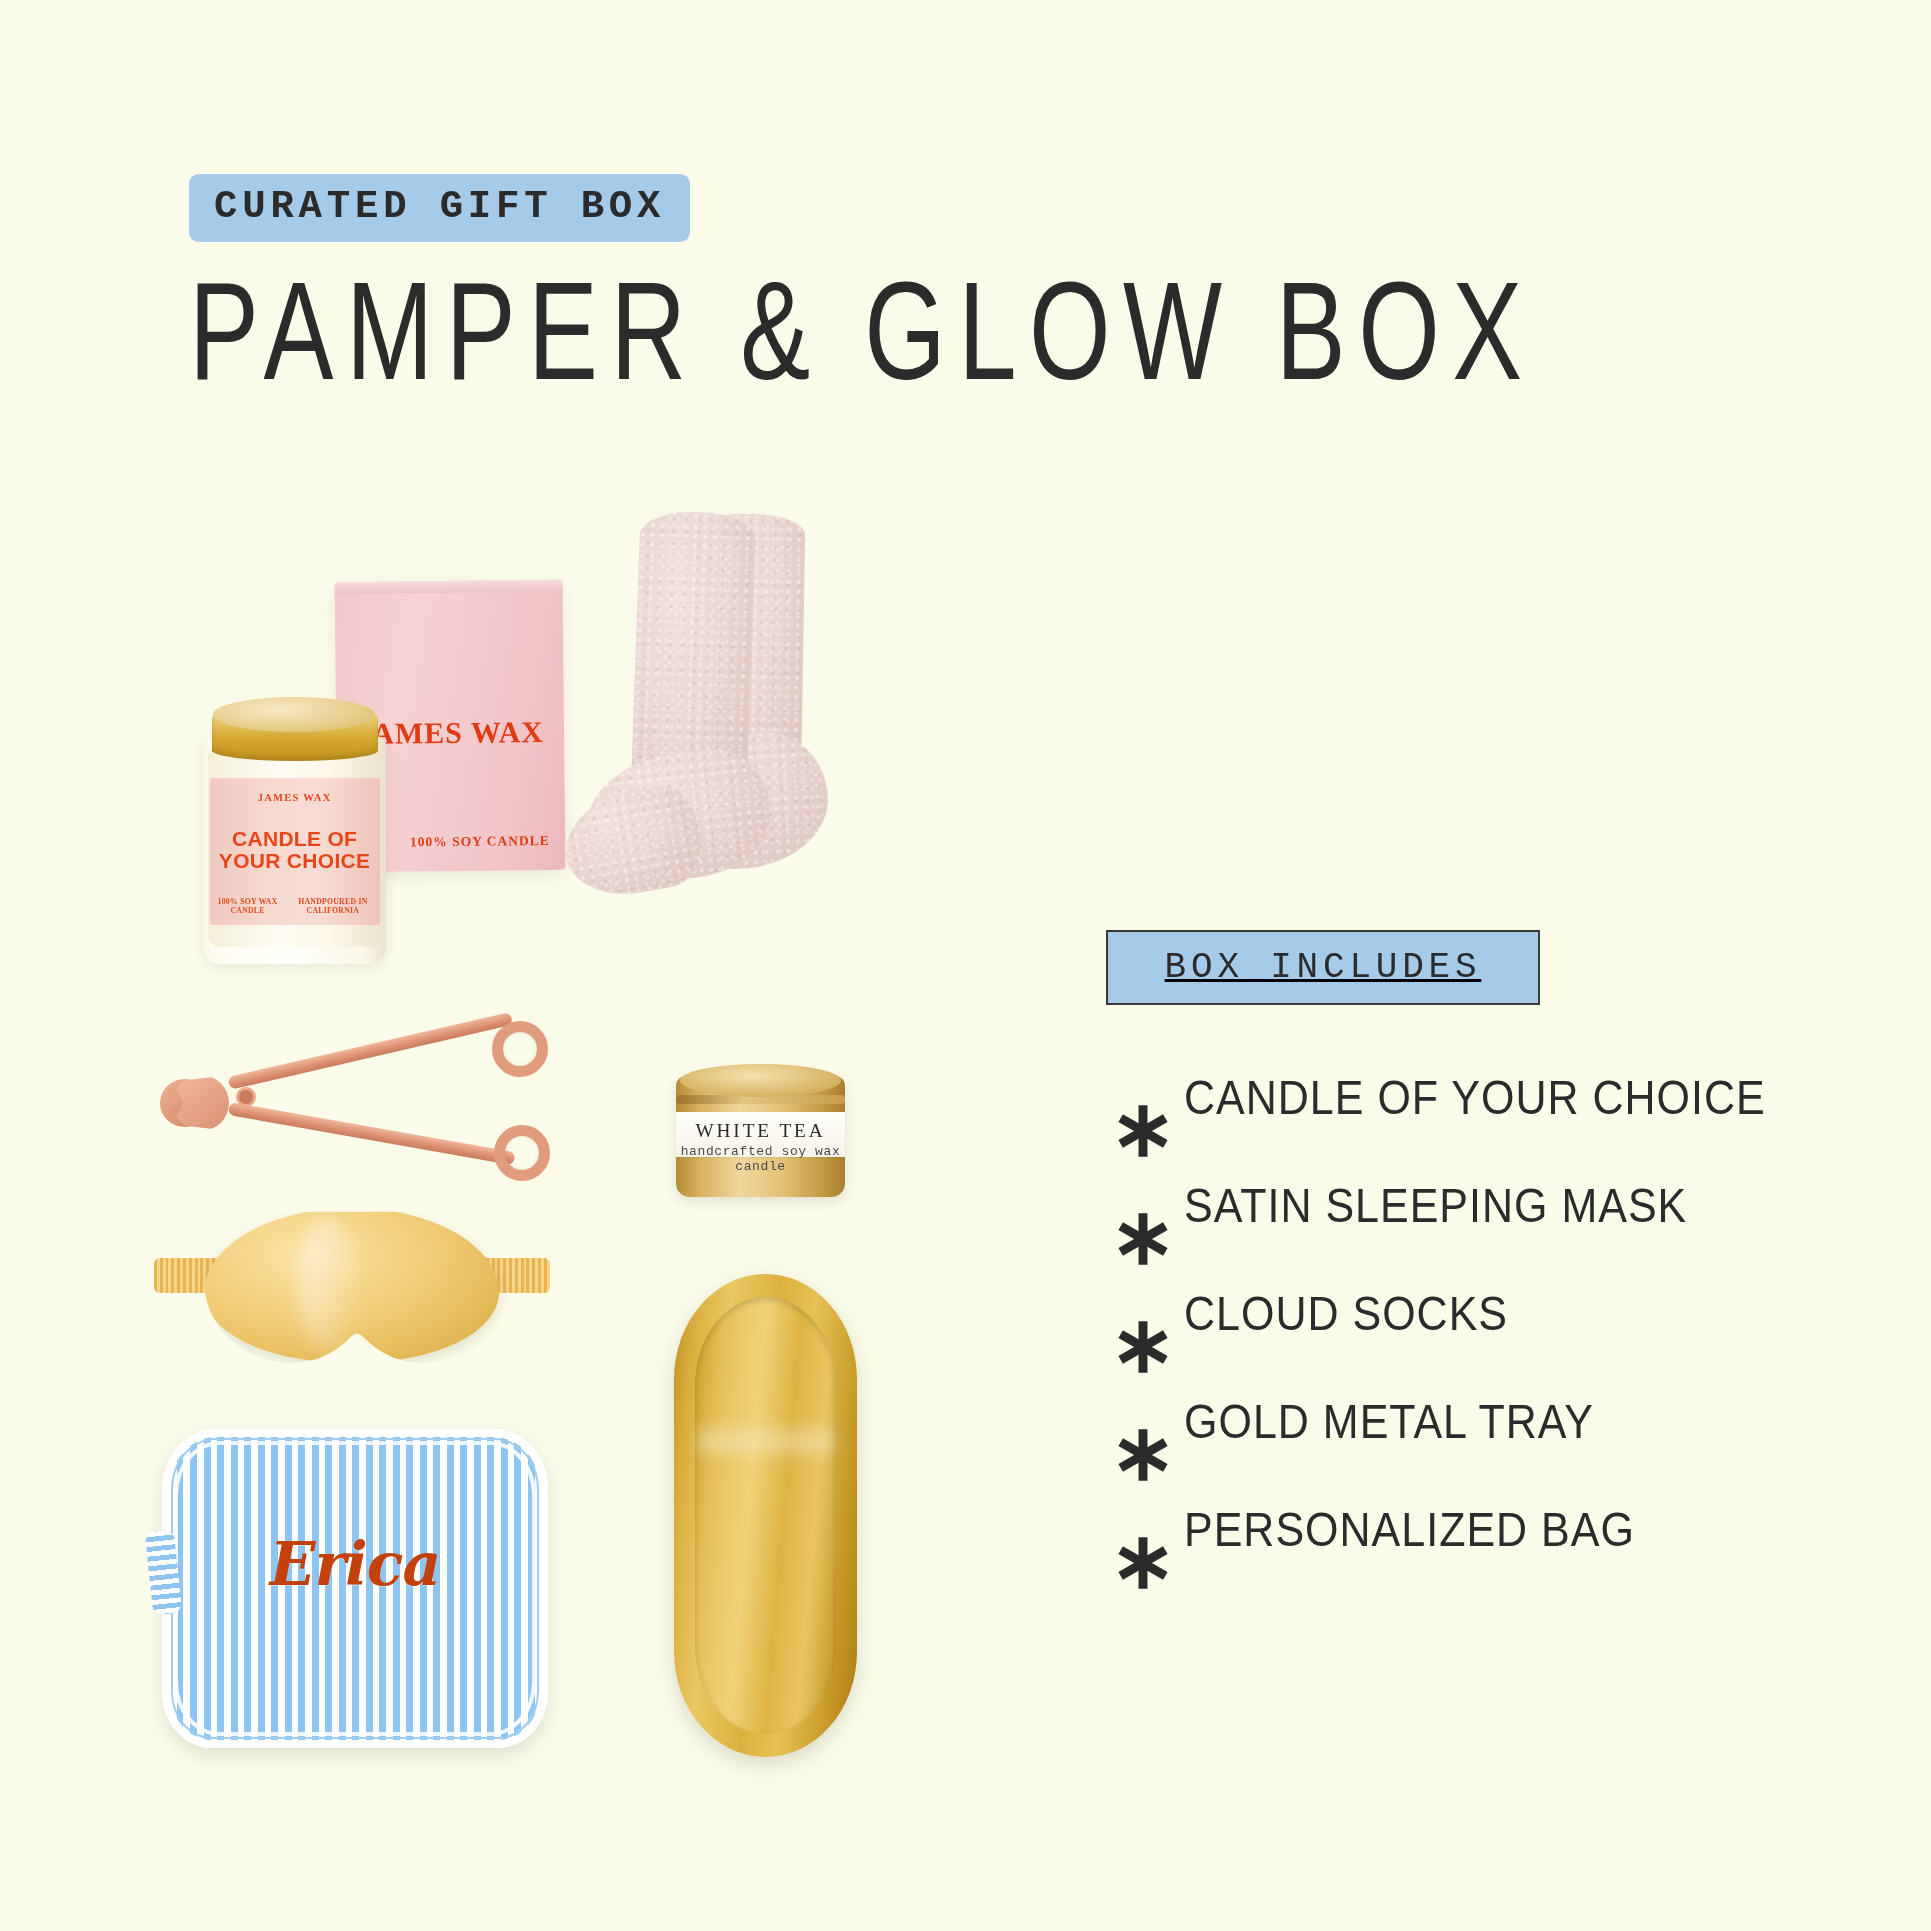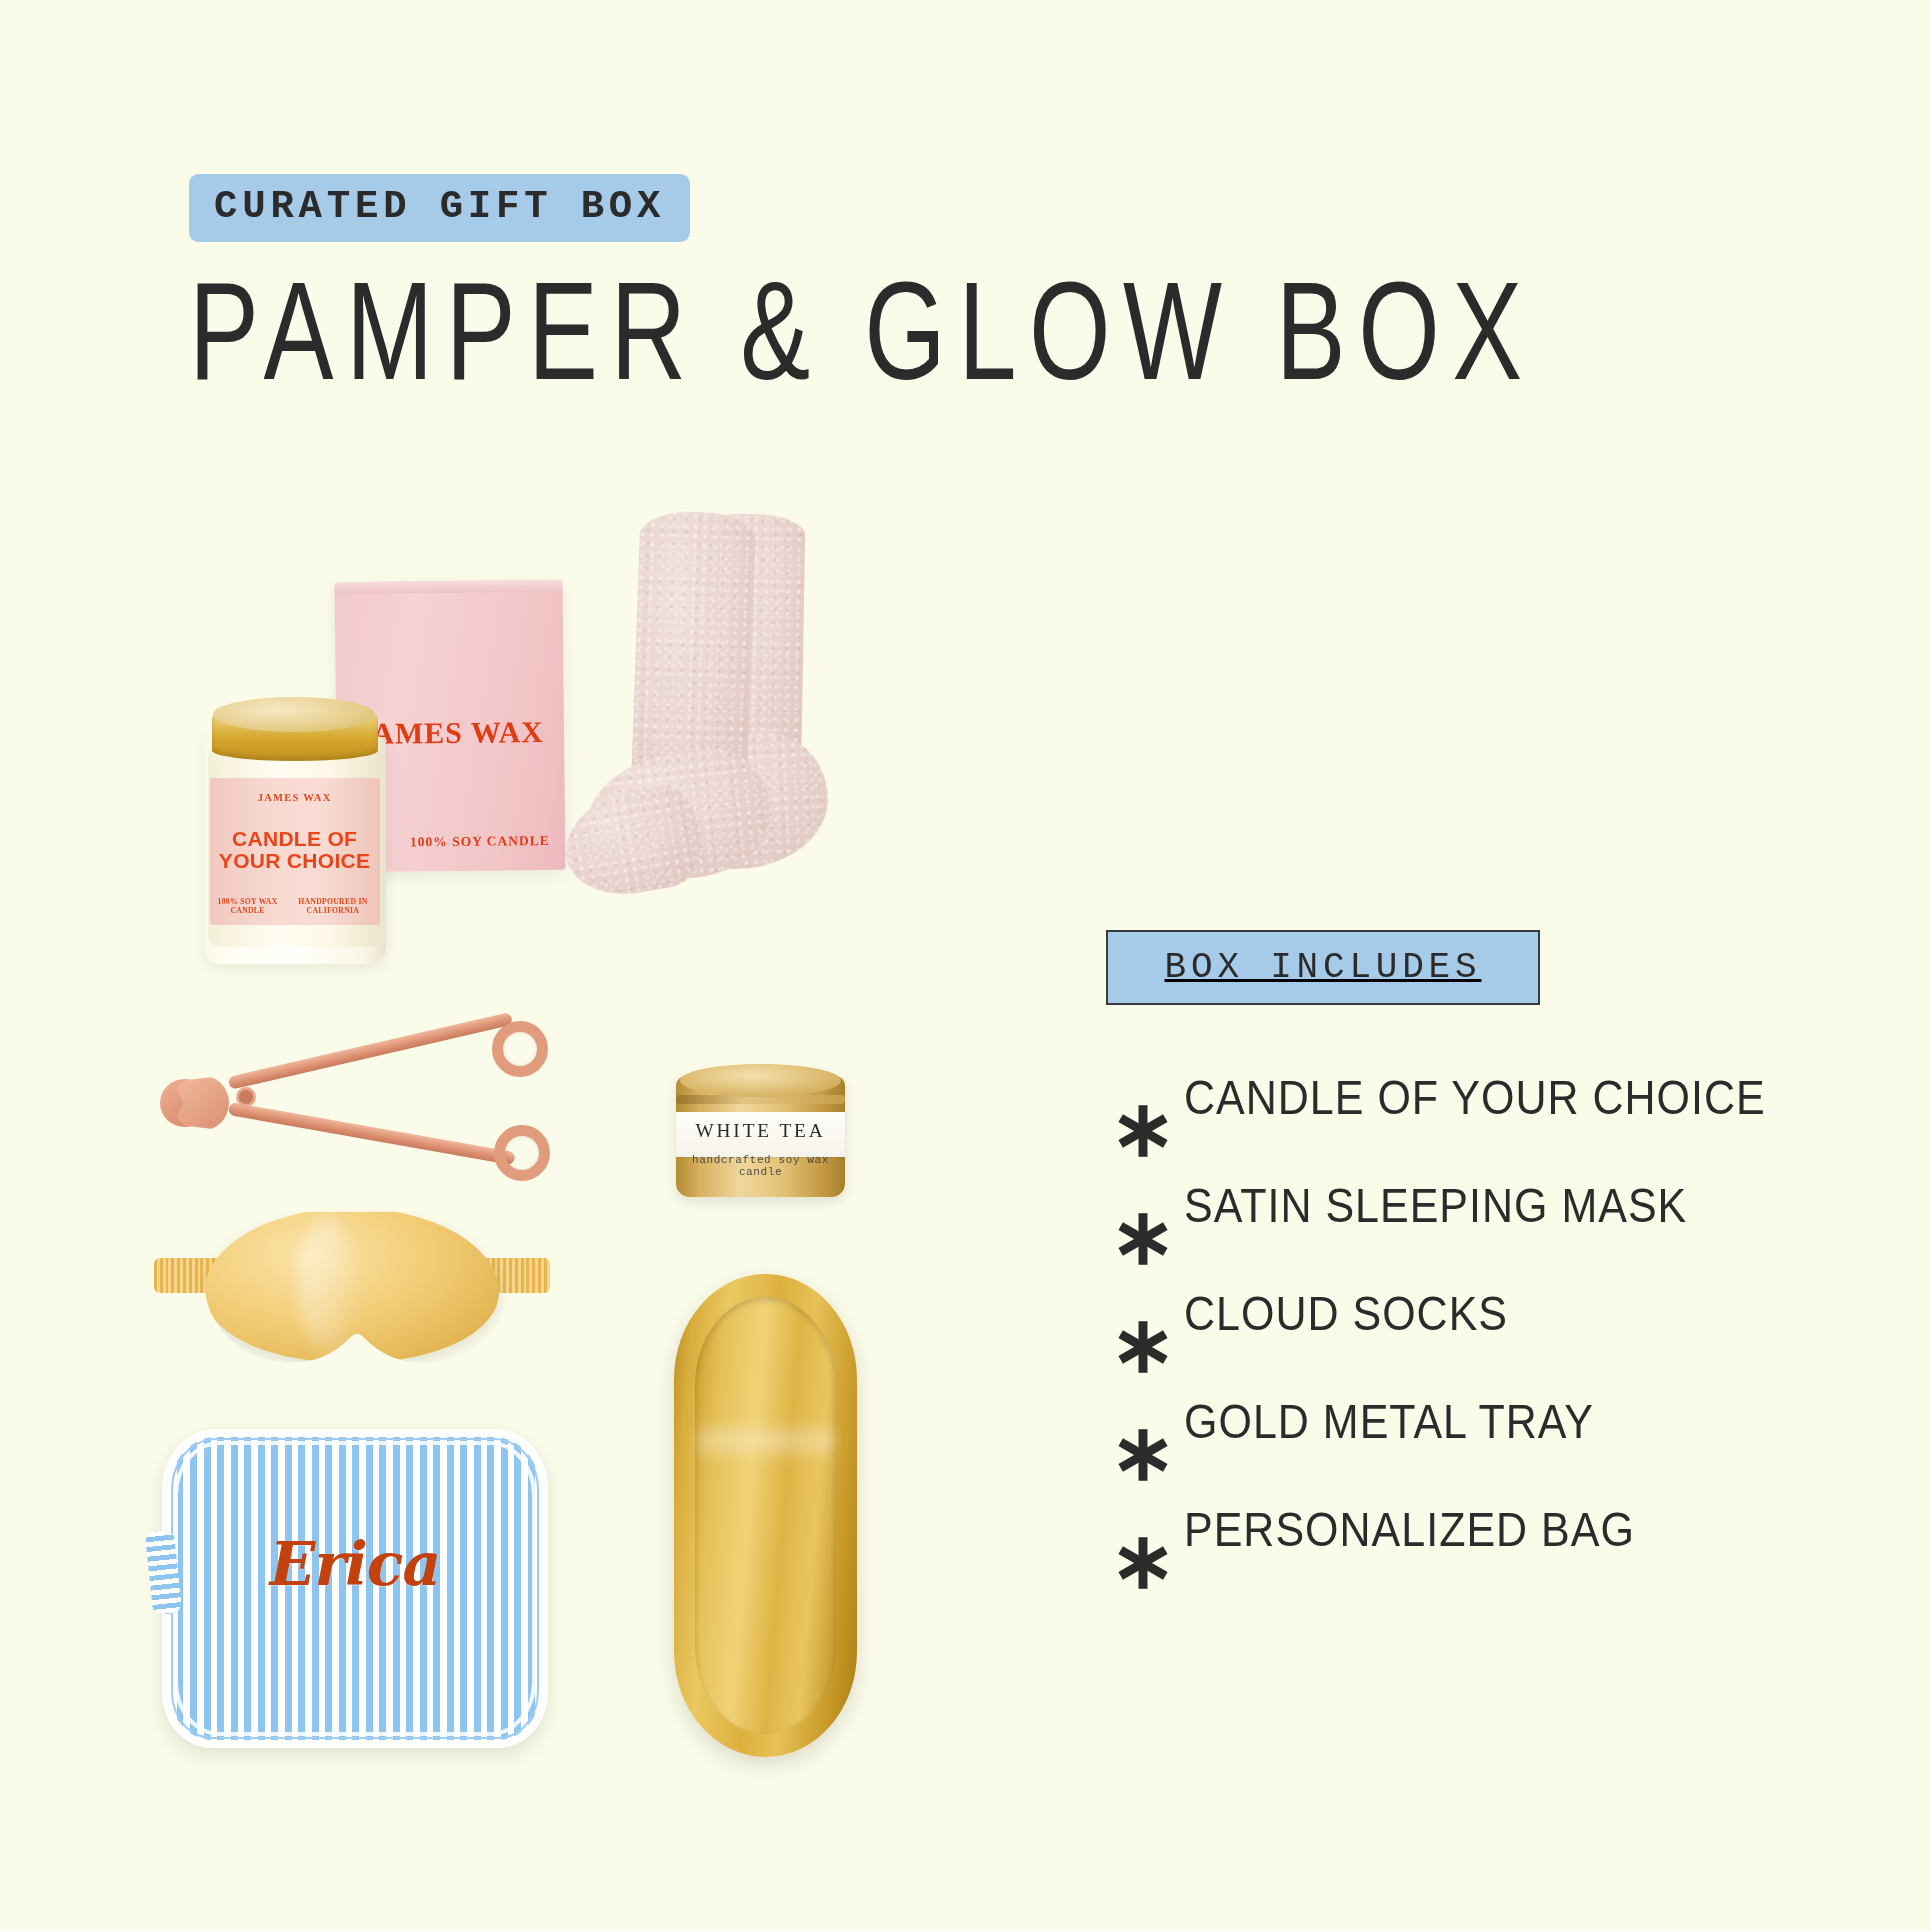"handcrafted soy wax candle" .tin .t-sub { font-size: 11px -> 13px; margin-top: 12px -> 2px }
